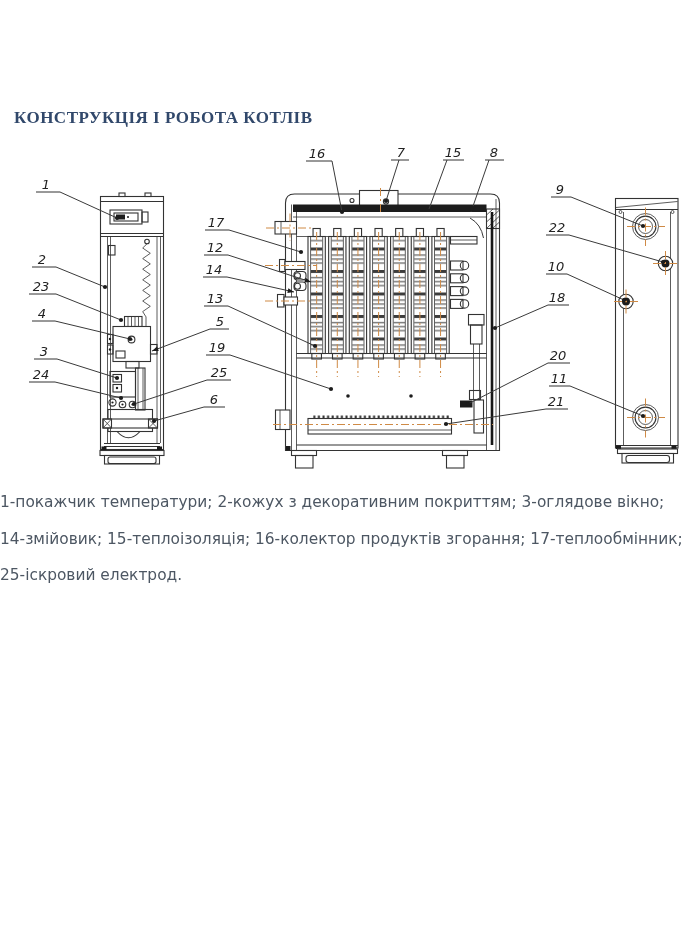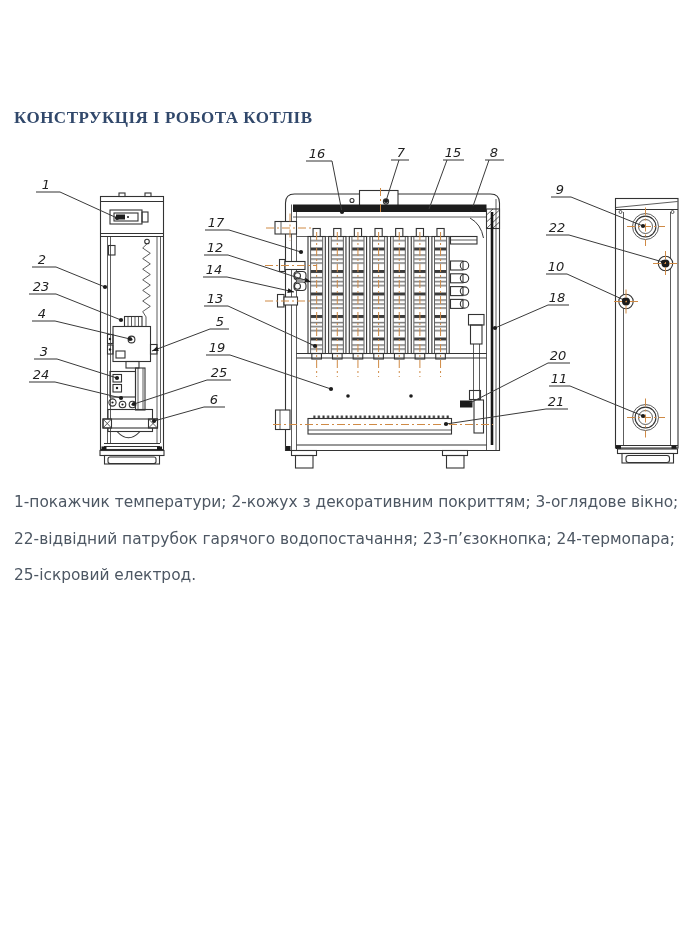"1-покажчик температури; 2-кожух з" .legend { left: 14px -> 0 }
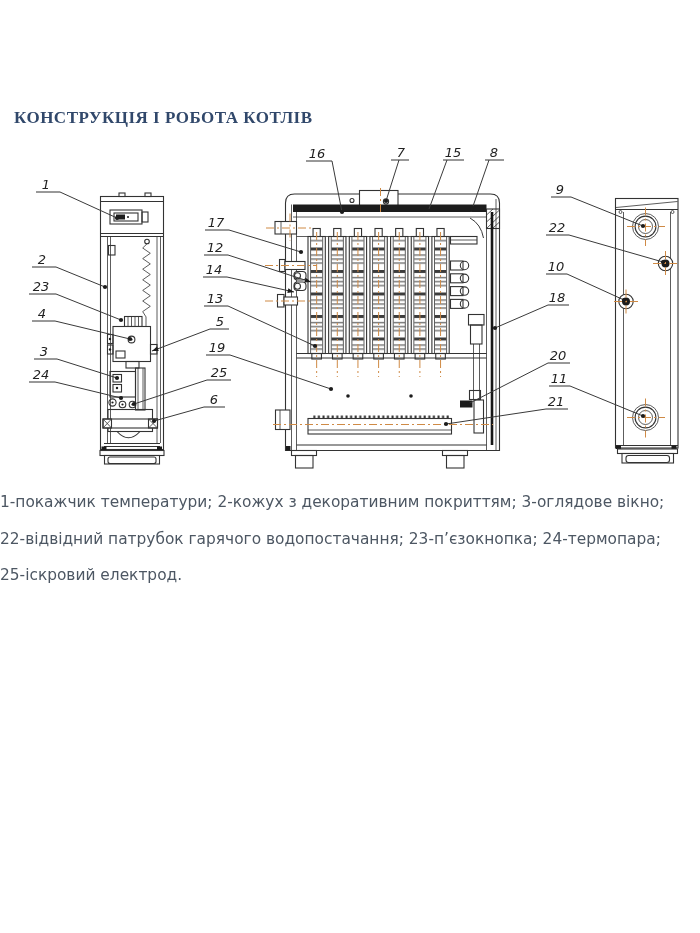"14-змійовик; 15-теплоізоляція;" p { html: none -> <p>14-змійовик; 15-теплоізоляція; 16-колектор продуктів згорання; 17-теплообмінник;</p> }
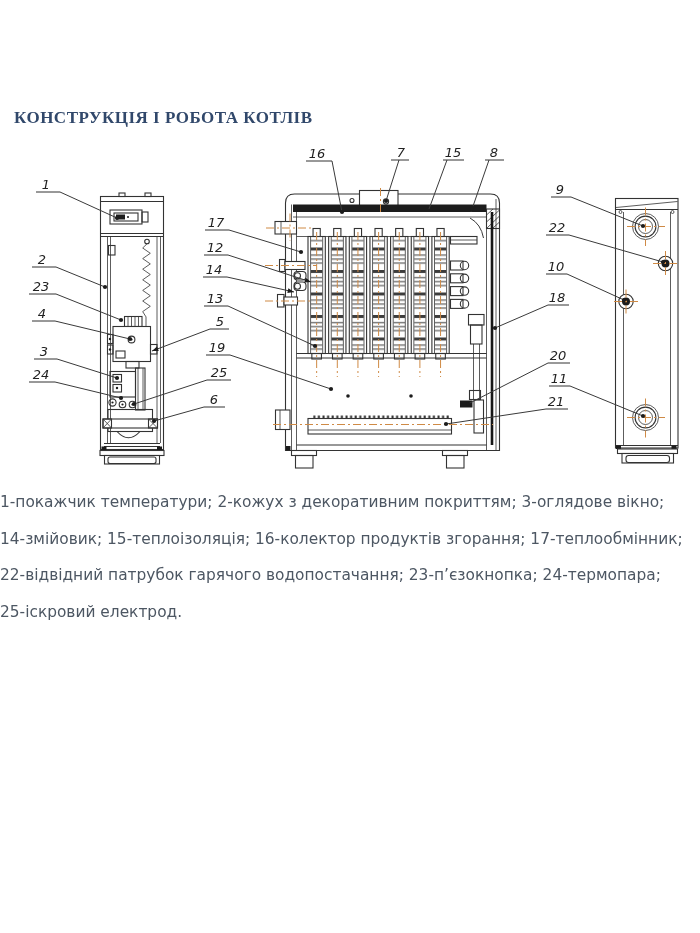"22-відвідний патрубок гарячого" p { html: <p>22-відвідний патрубок гарячого водопостачання; 23-п’єзокнопка; 24-термопара;</p> -> none }
